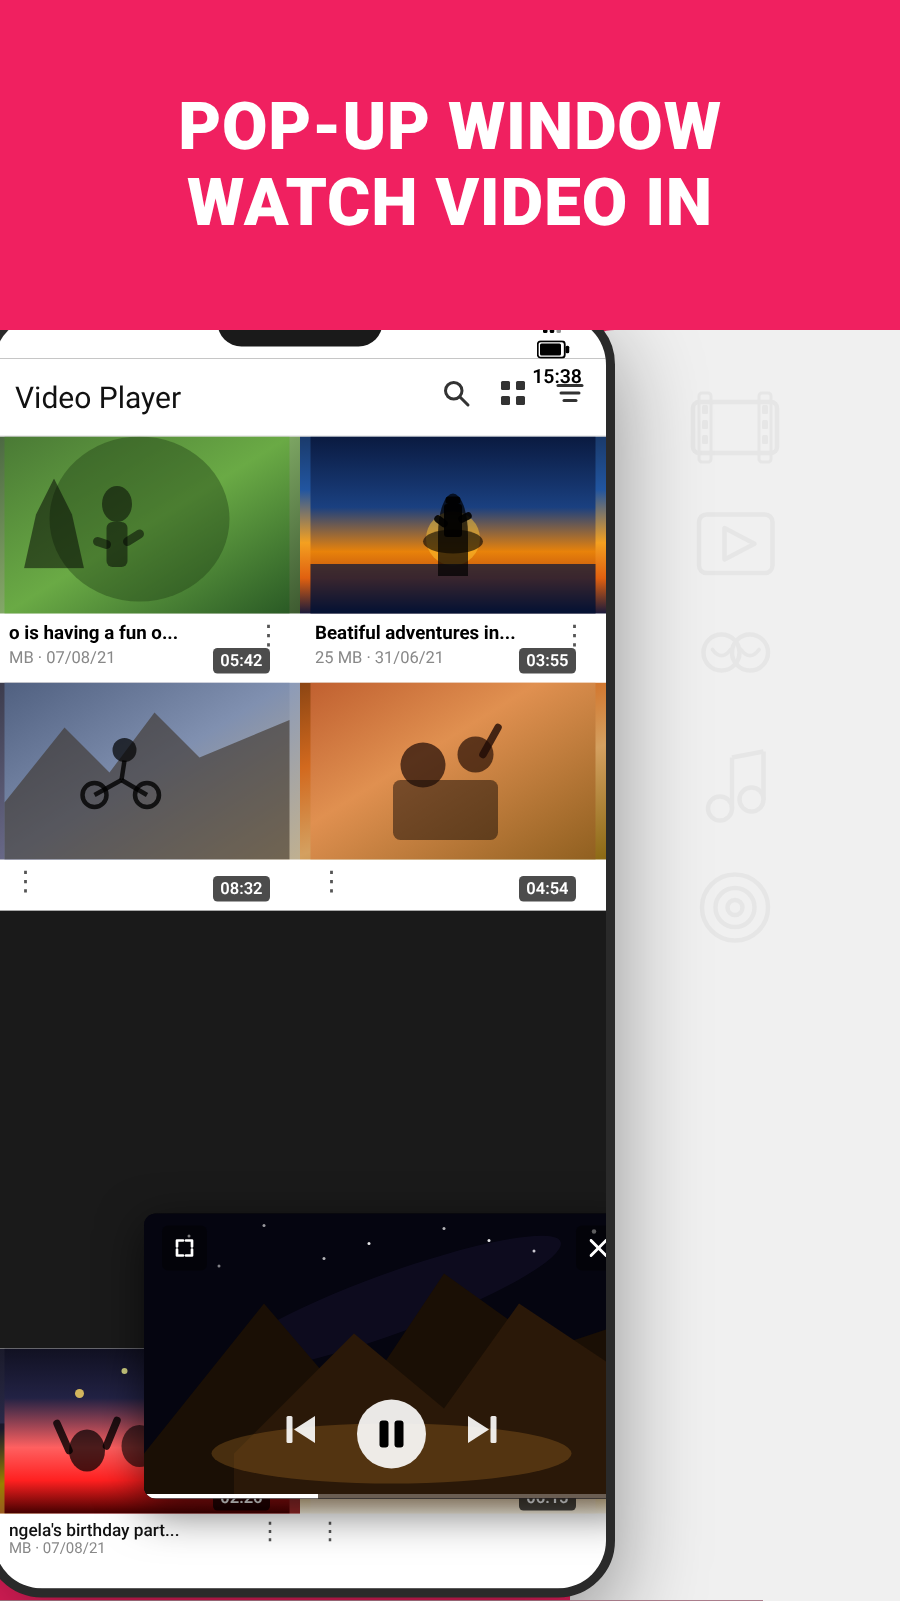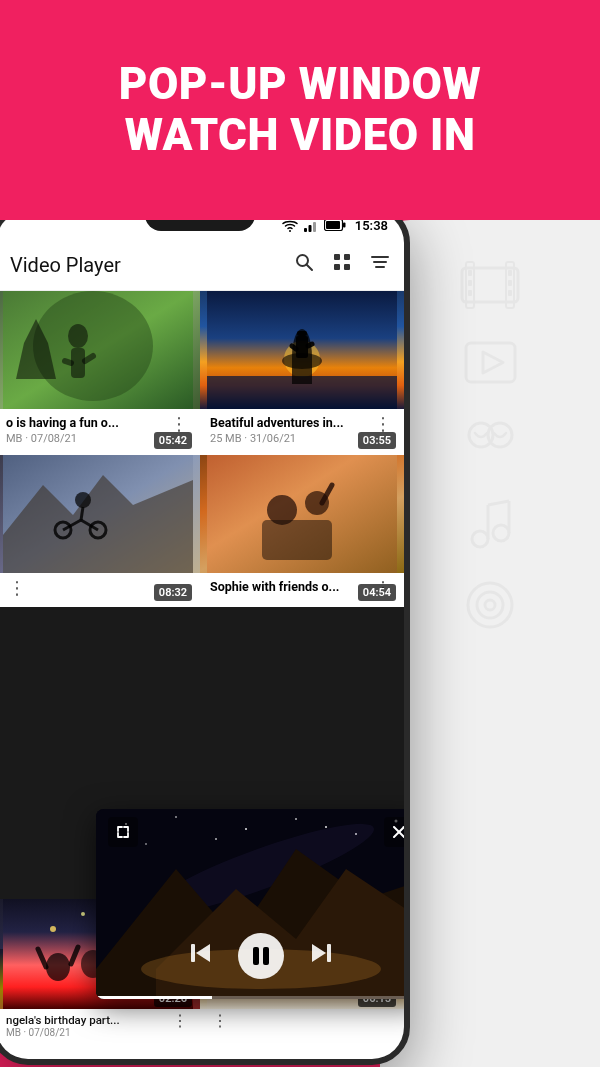"15:38" .status-bar-icons { flex-direction: none -> column }
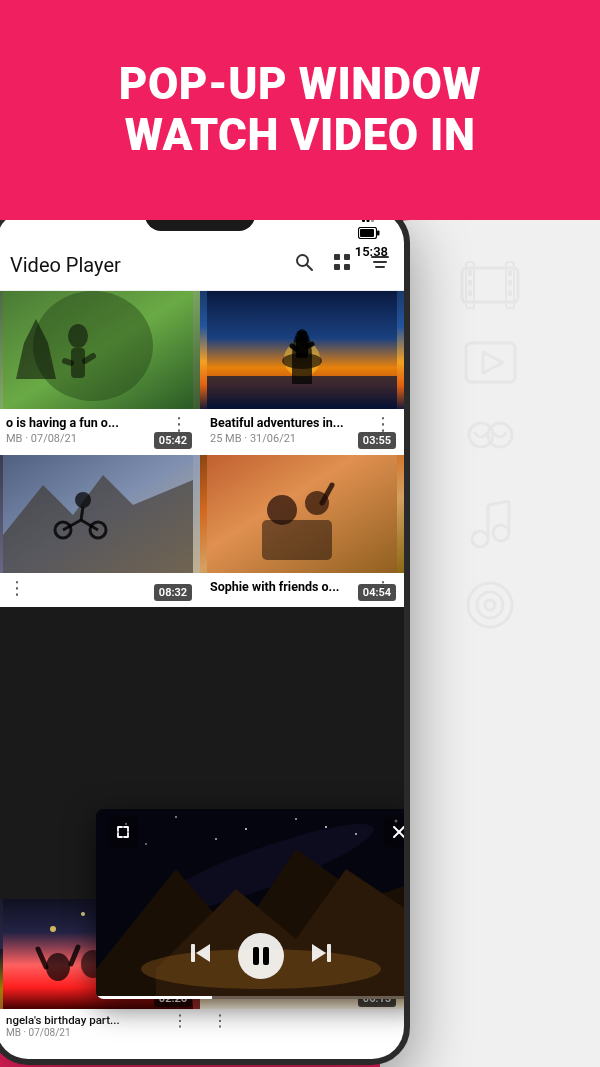"05:42" .duration-badge { right: 8px -> 20px }
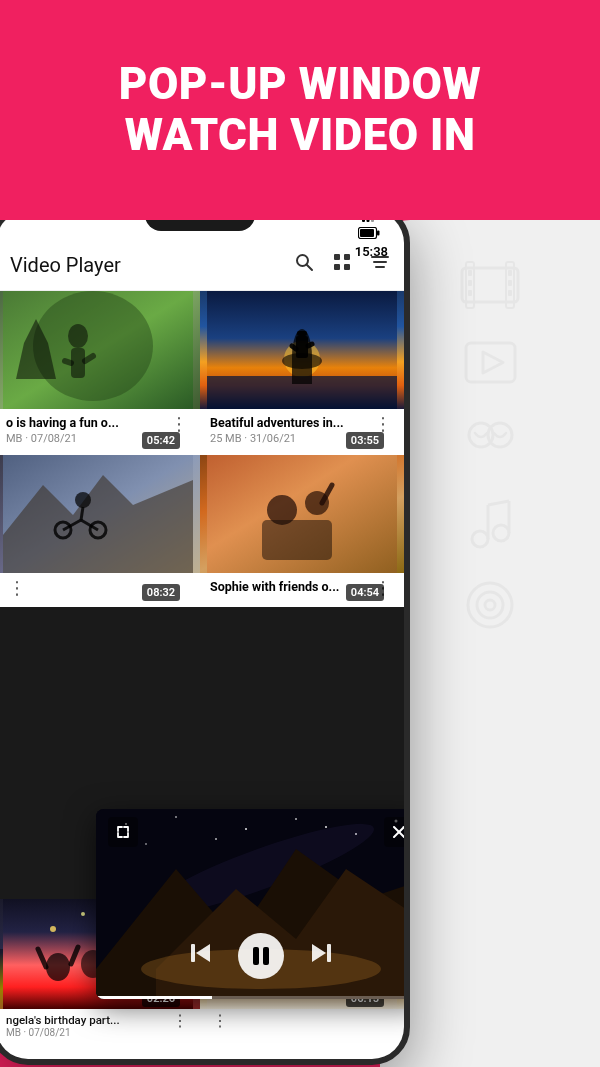"Sophie with friends o..." div.video-text { html: <div> <div>Sophie with friends o...</div> <div></div> </div> -> none }
